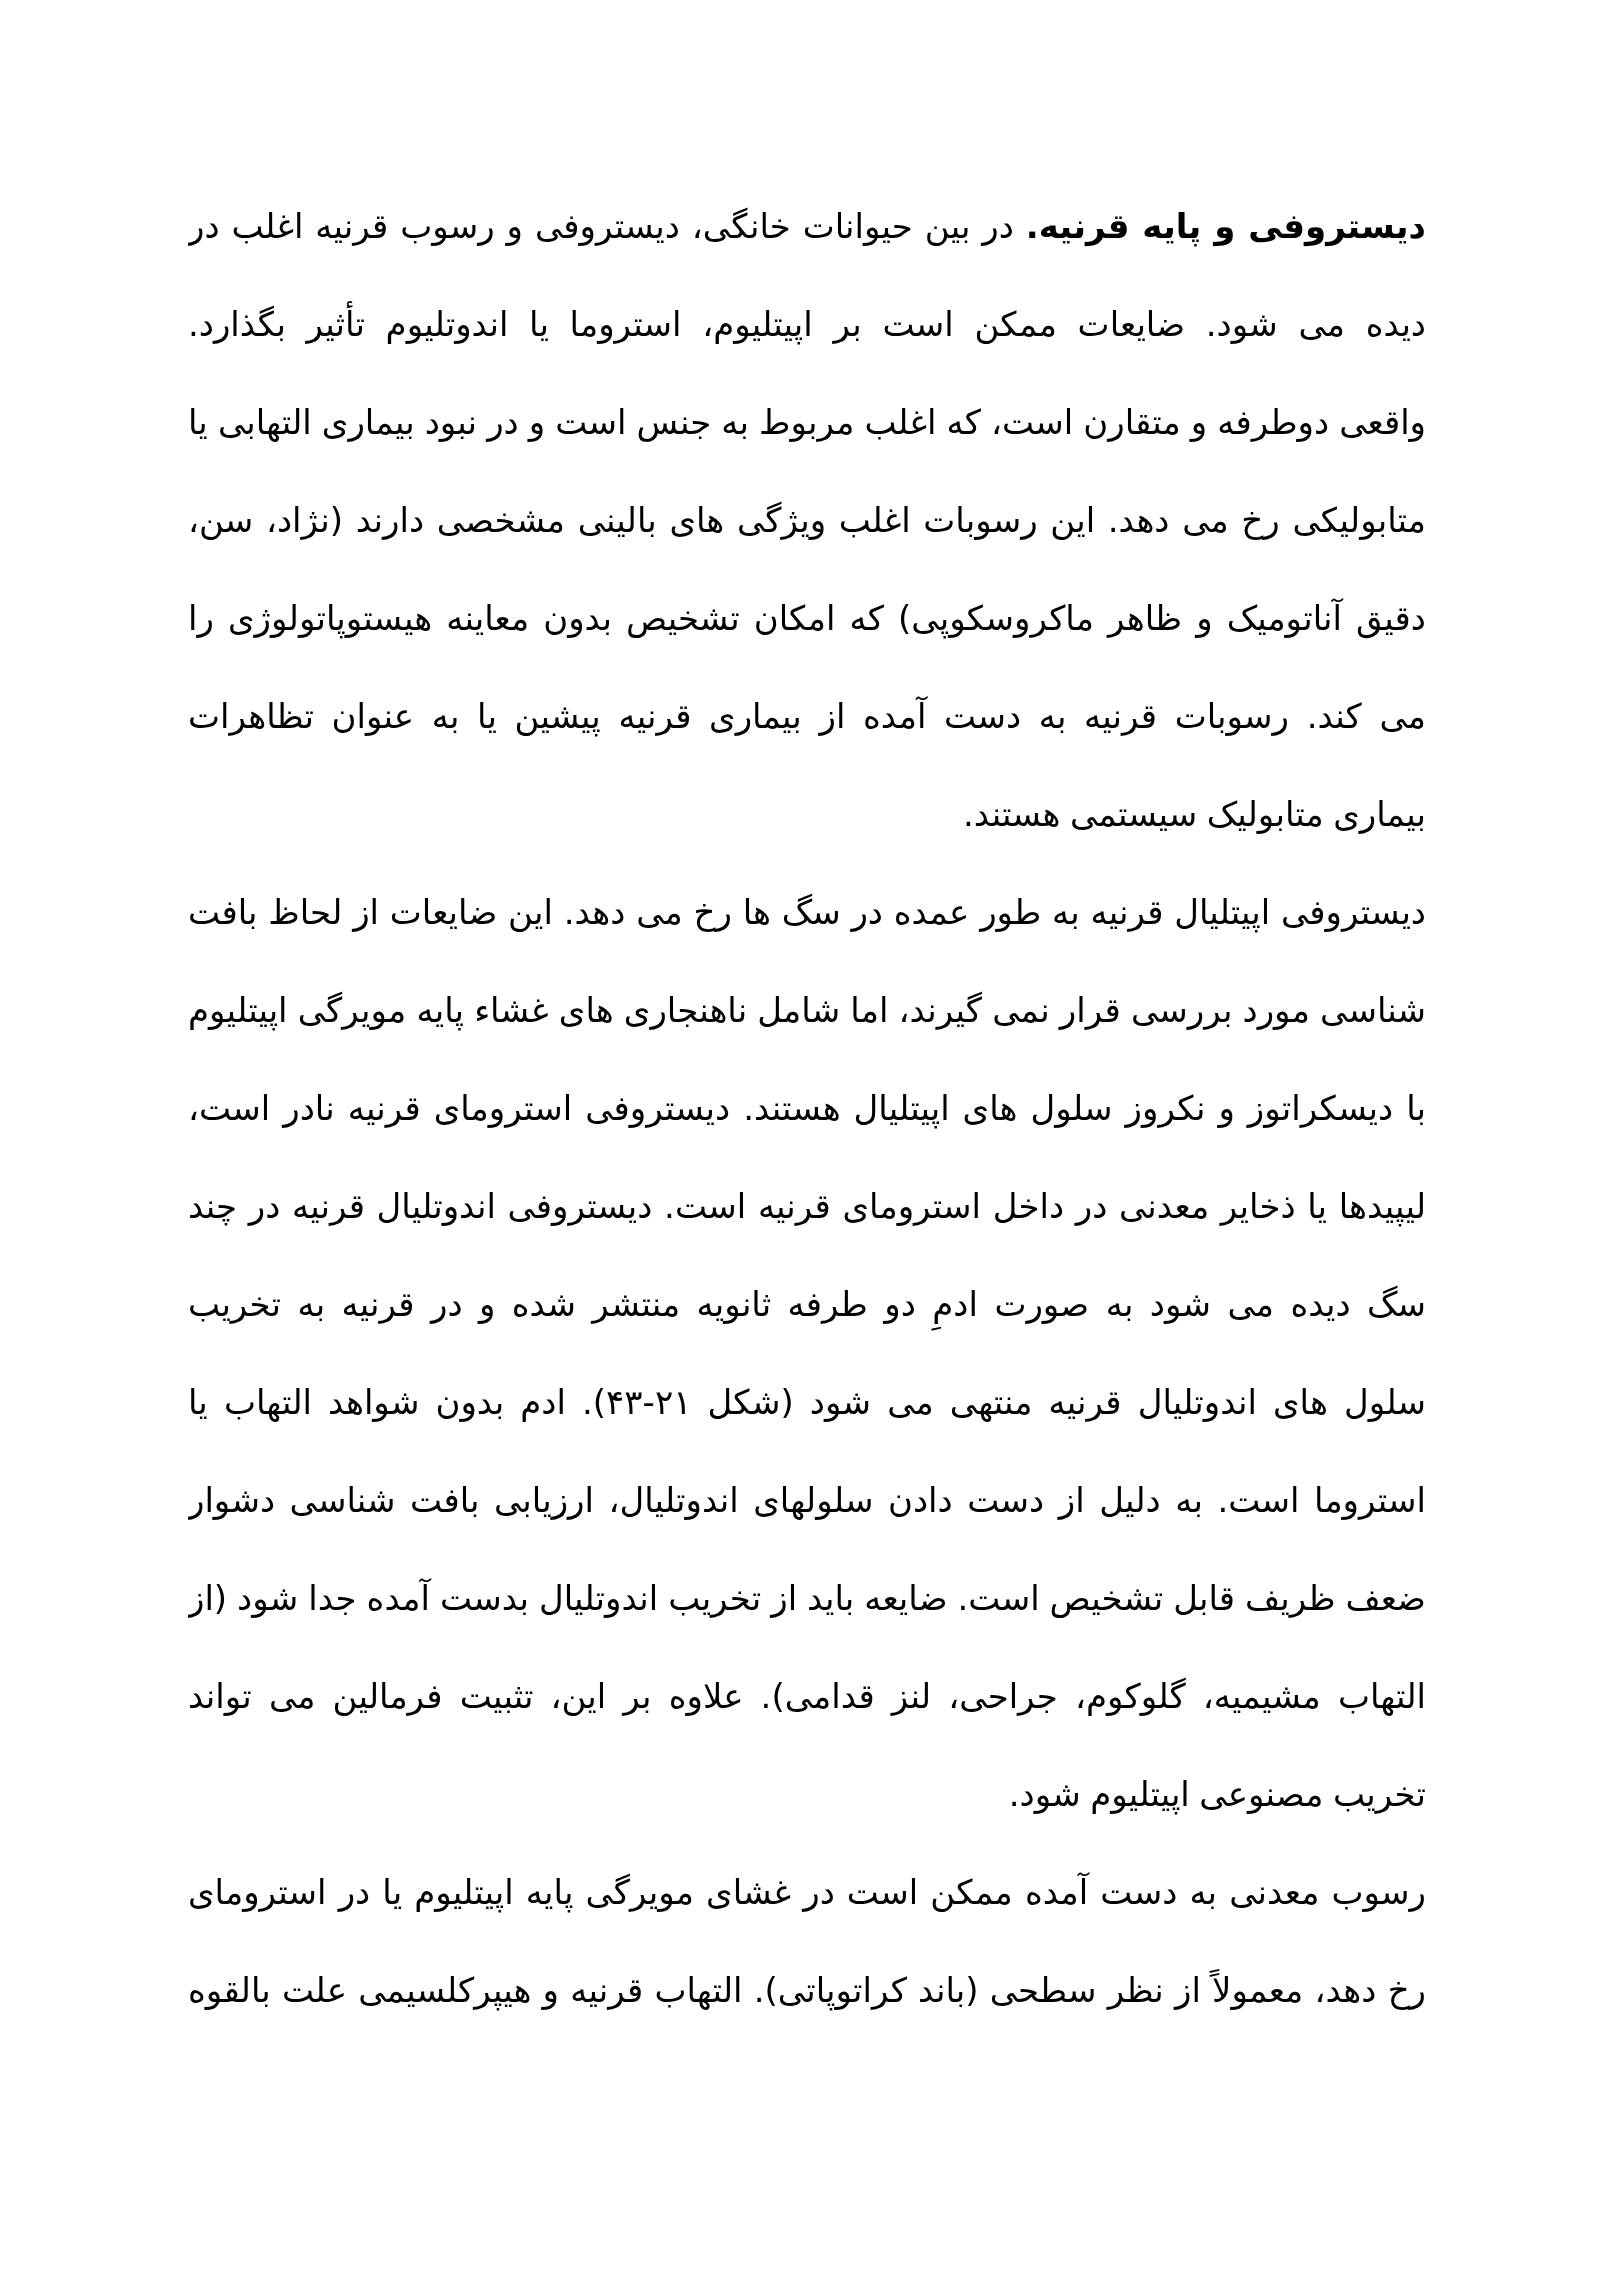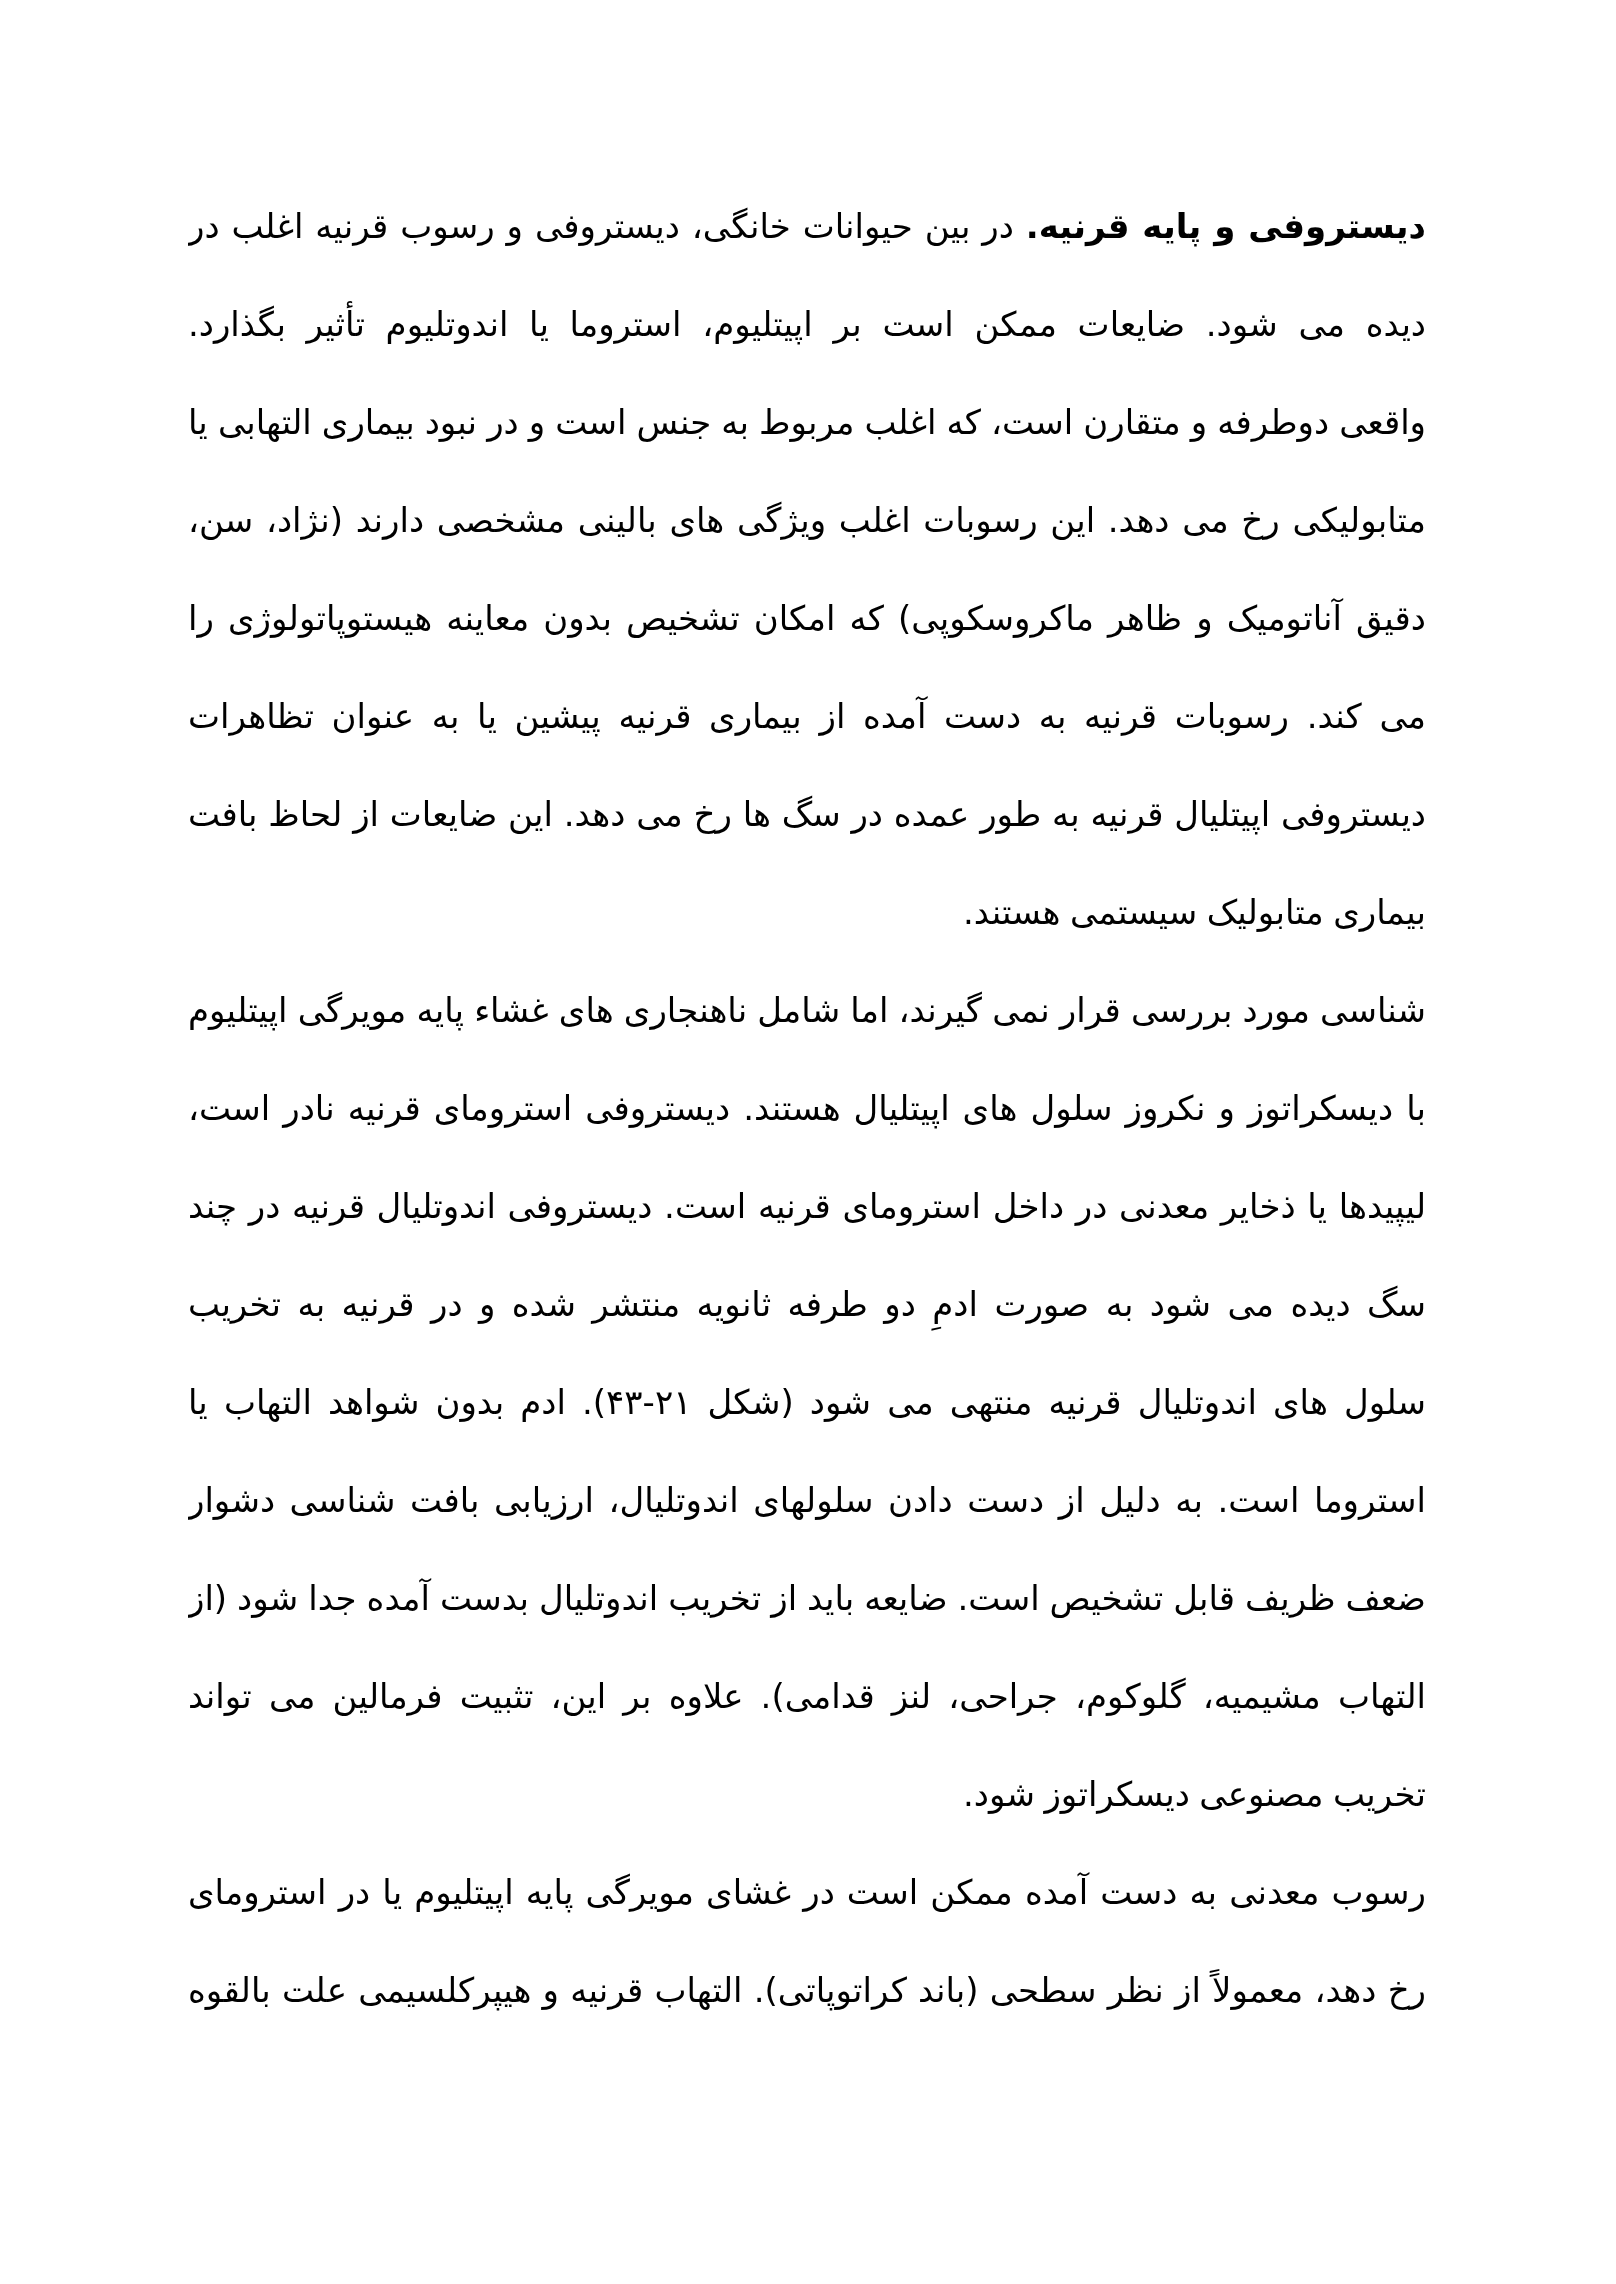"دیستروفی اپیتلیال قرنیه به طور" div.line { order: before "بیماری متابولیک سیستمی هستند." -> after "بیماری متابولیک سیستمی هستند." }
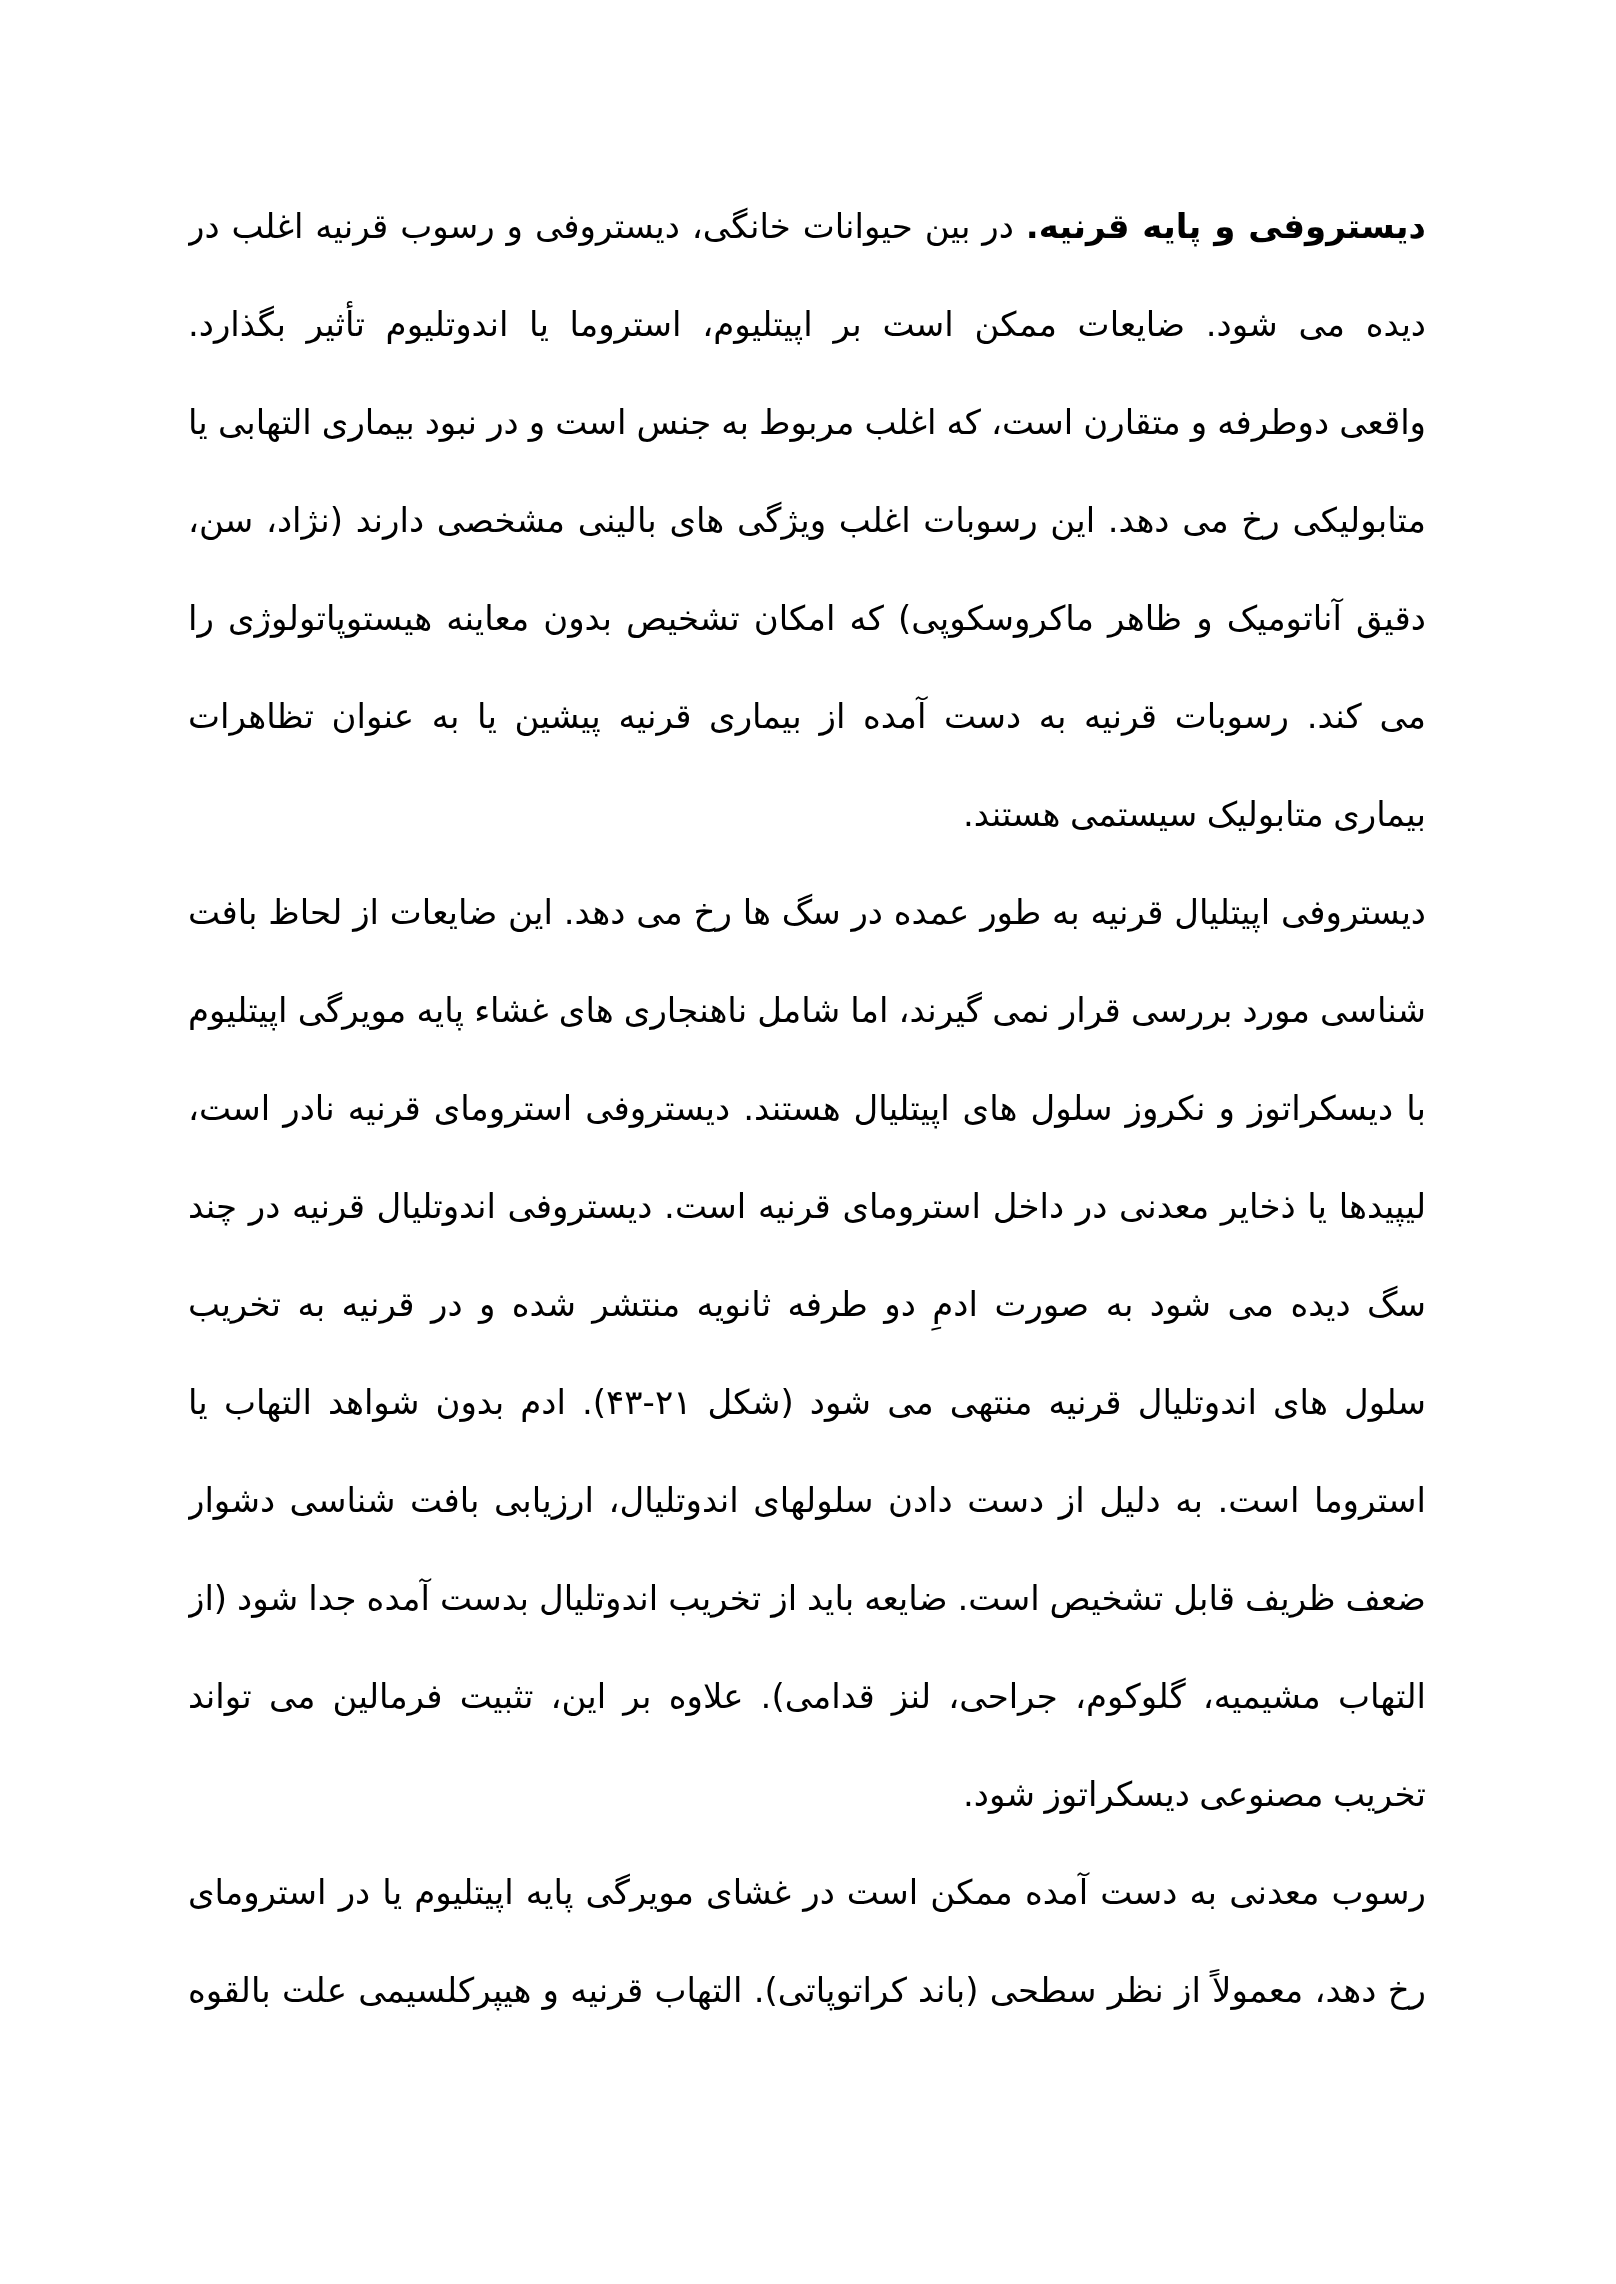"تخریب مصنوعی دیسکراتوز شود." div.line { text: دیسکراتوز -> اپیتلیوم }
